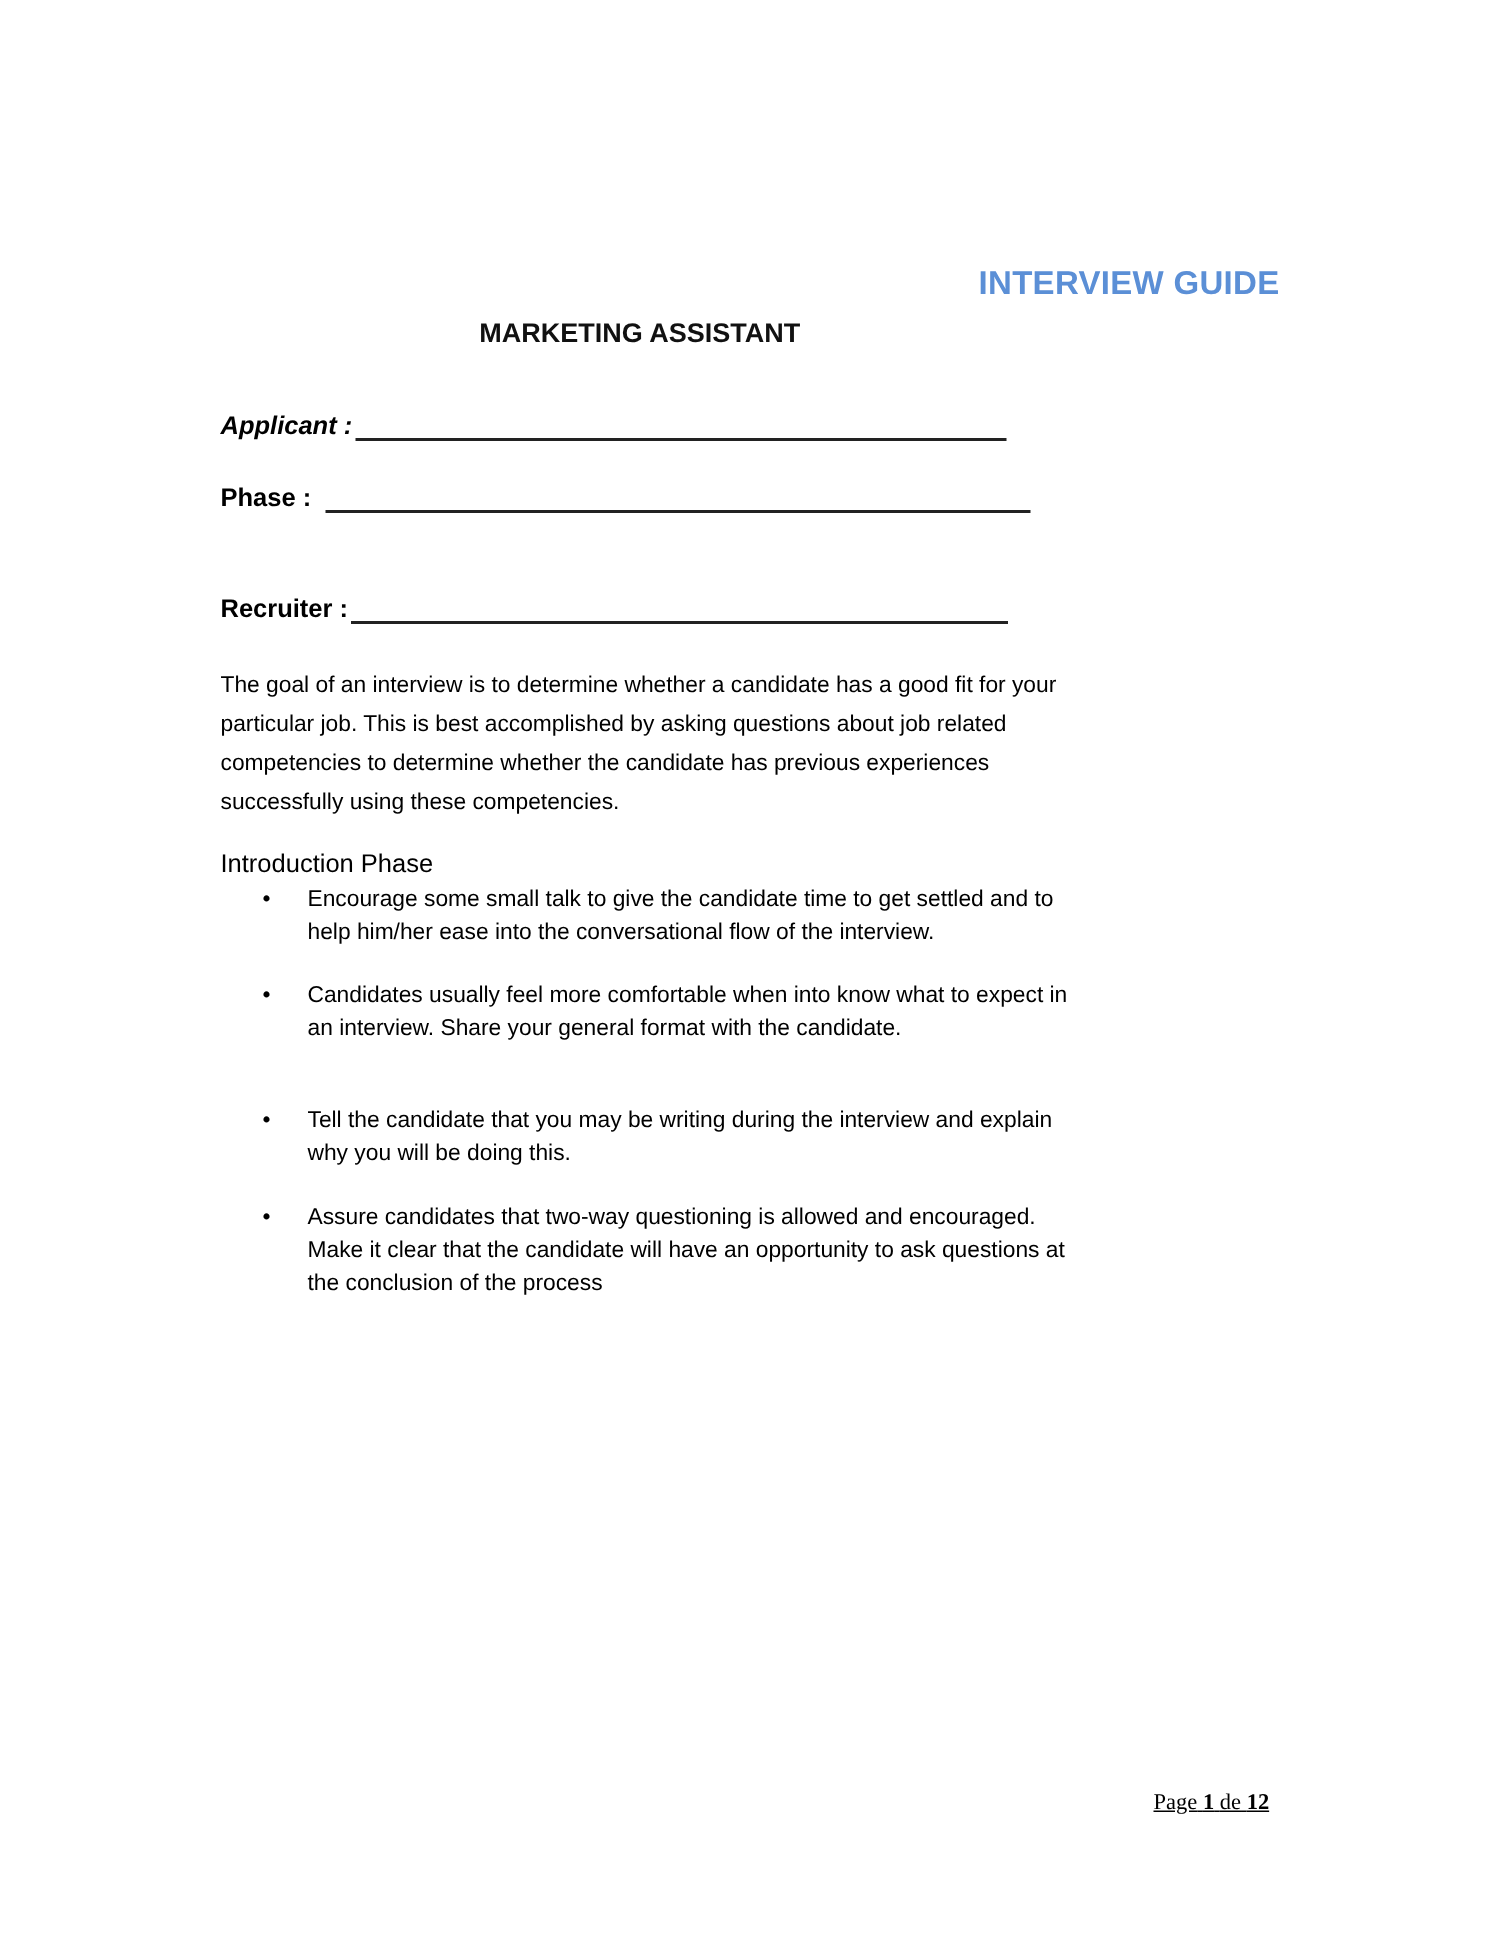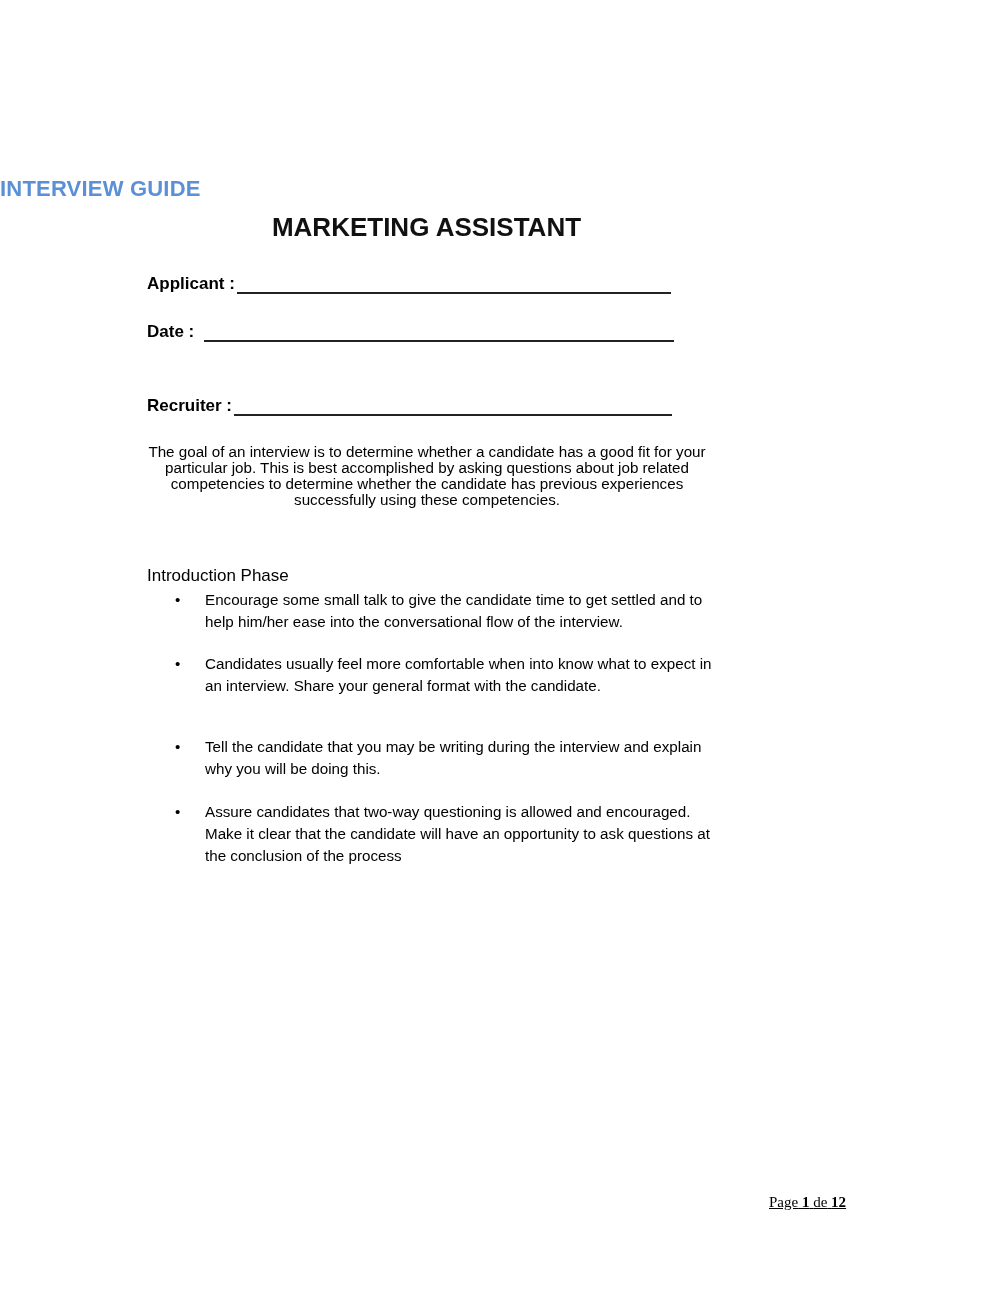"INTERVIEW GUIDE" .title1 { text-align: left -> right }
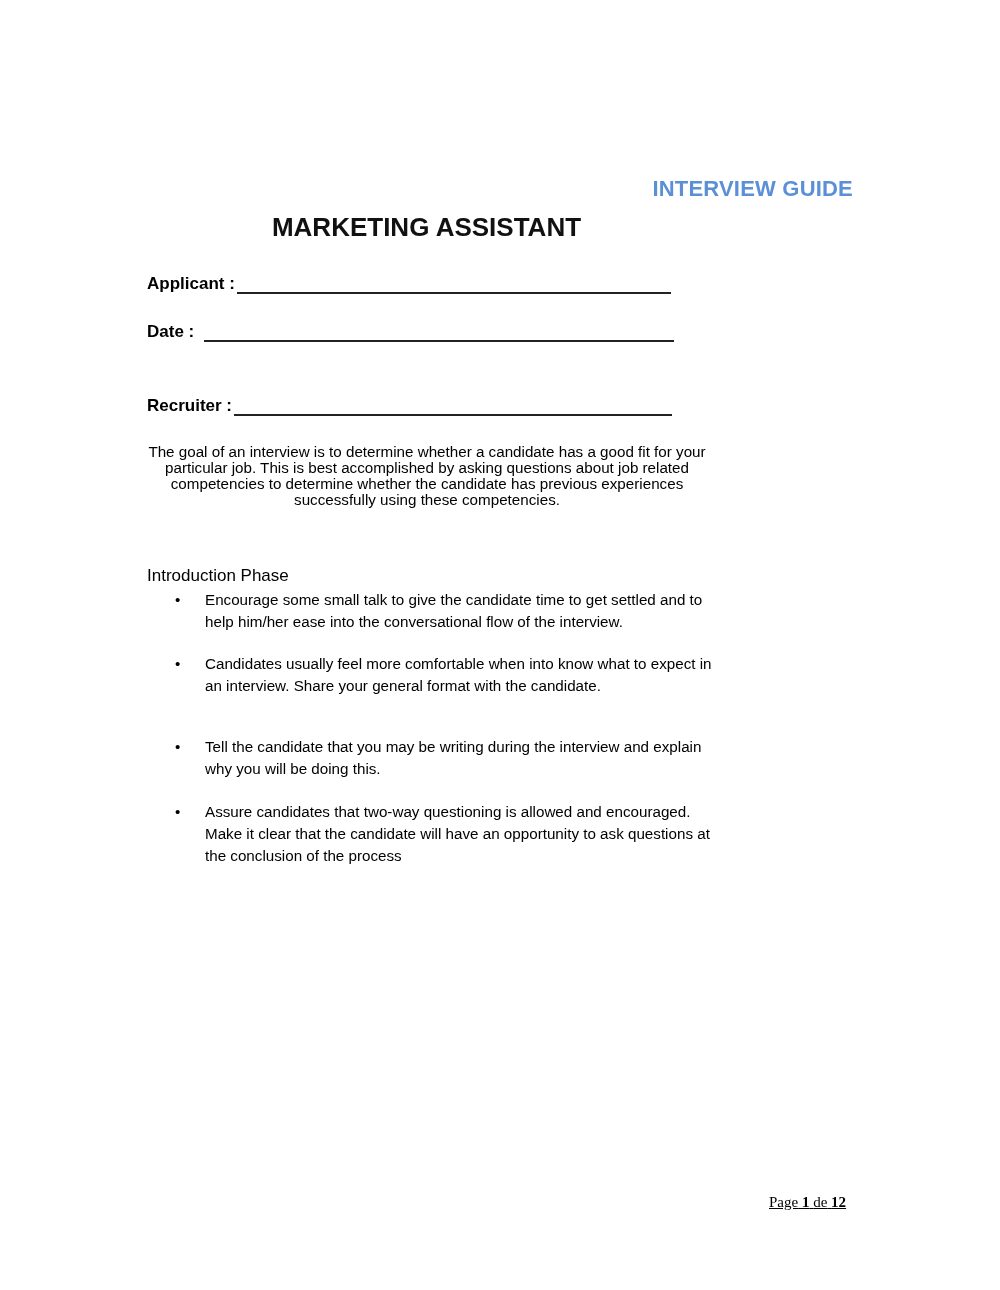"MARKETING ASSISTANT" .title2 { font-size: 26px -> 18px }
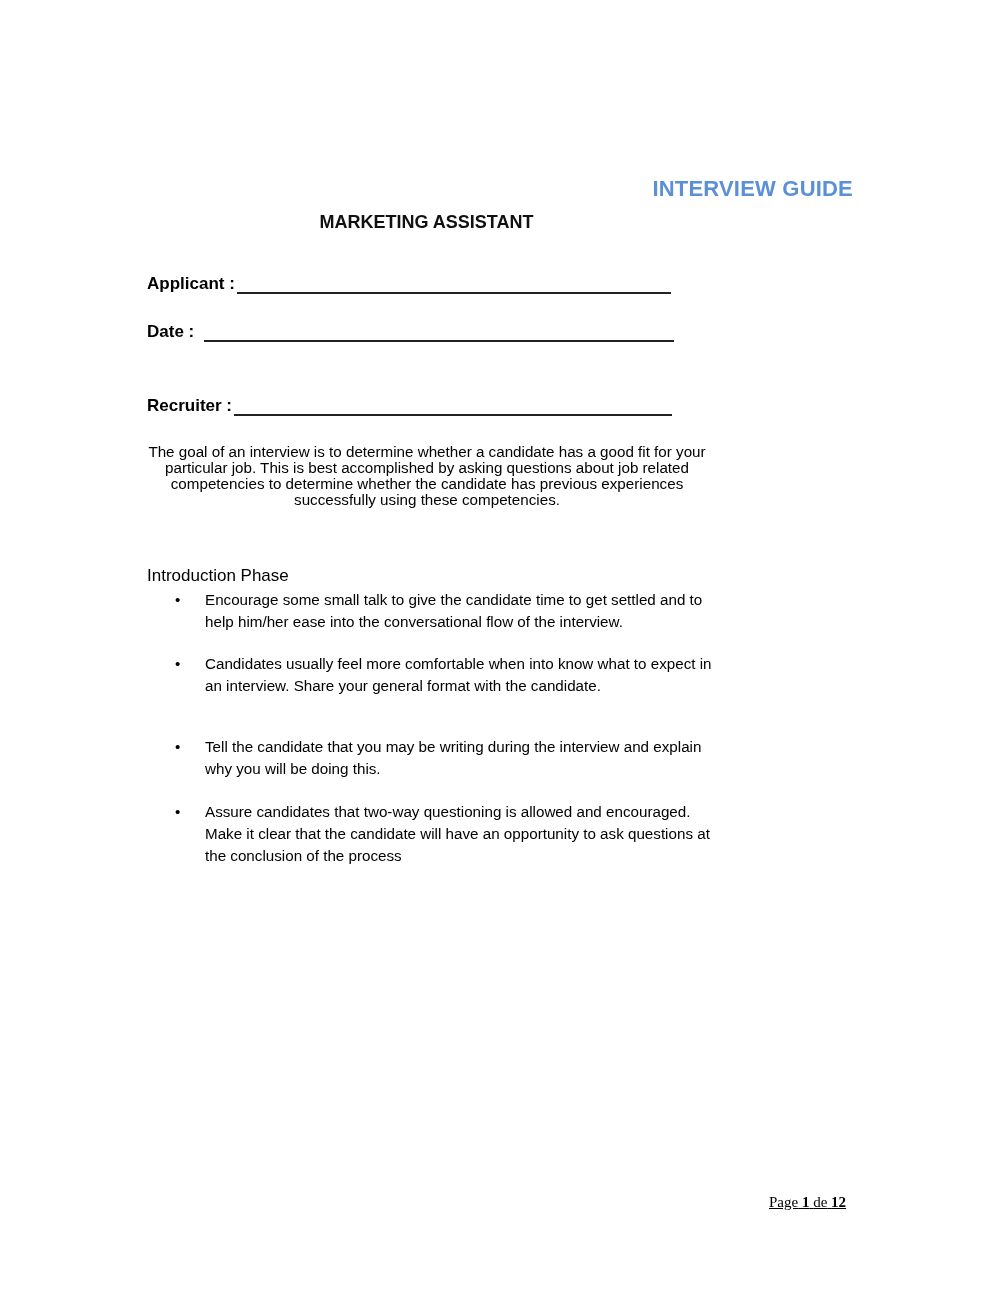"Applicant :" div.field { font-style: none -> italic }
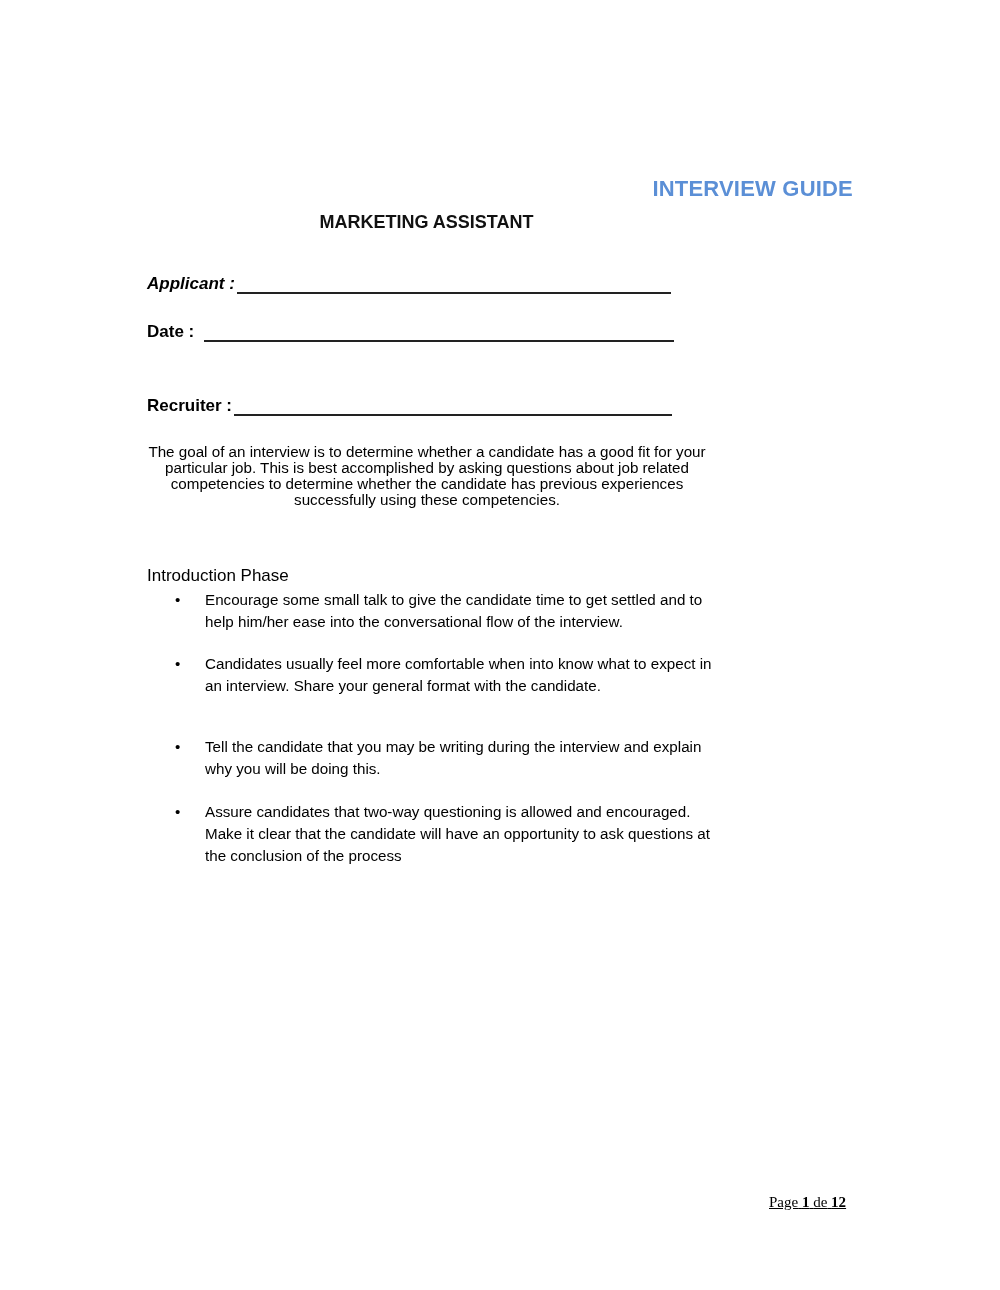"Date :" span { text: Date -> Phase }
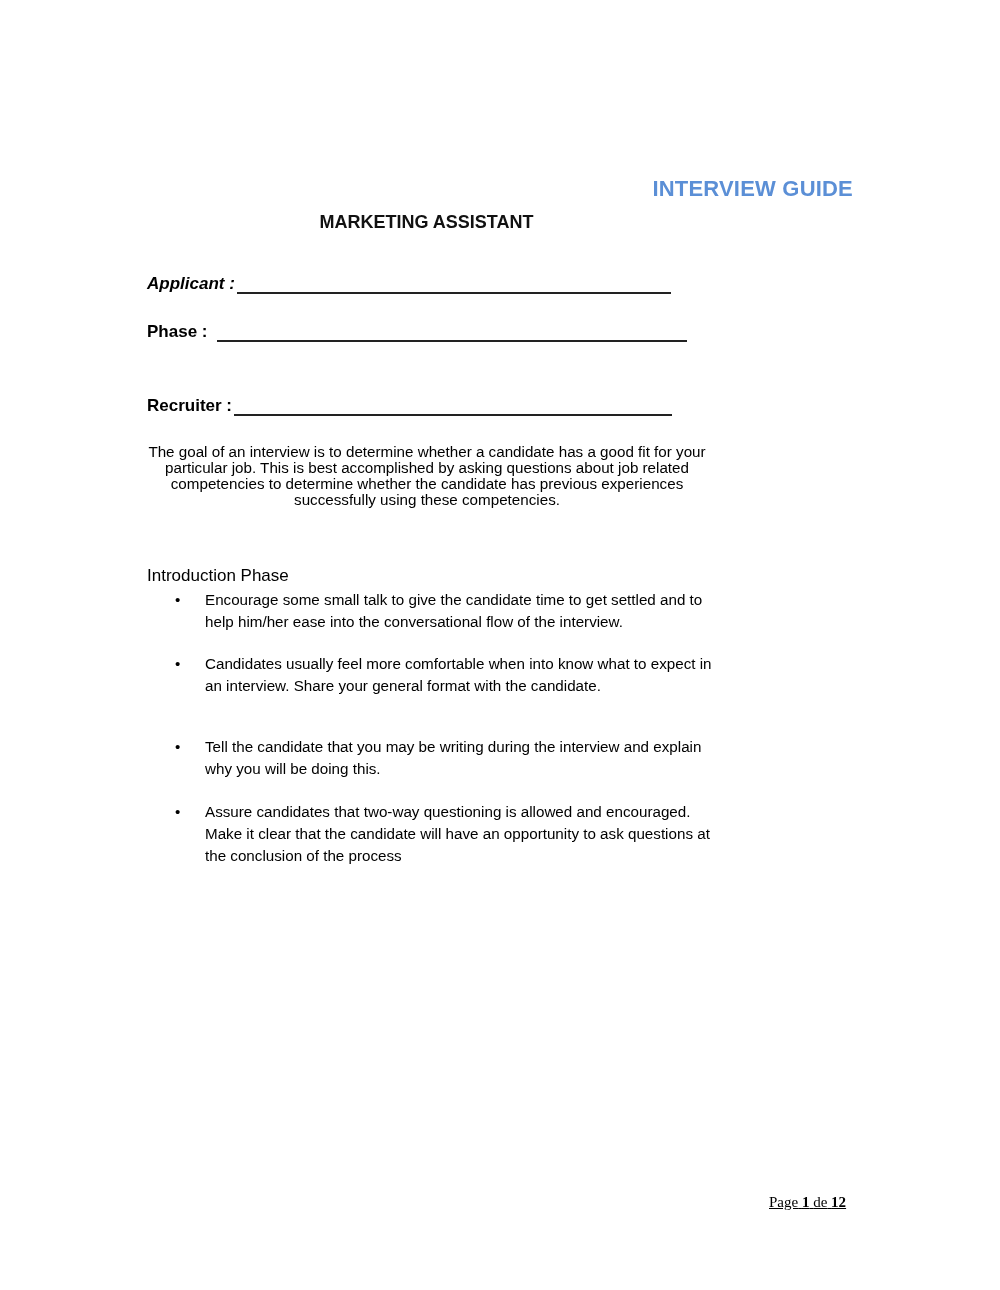"The goal of an interview" .para { line-height: 16px -> 26px; text-align: center -> none }
